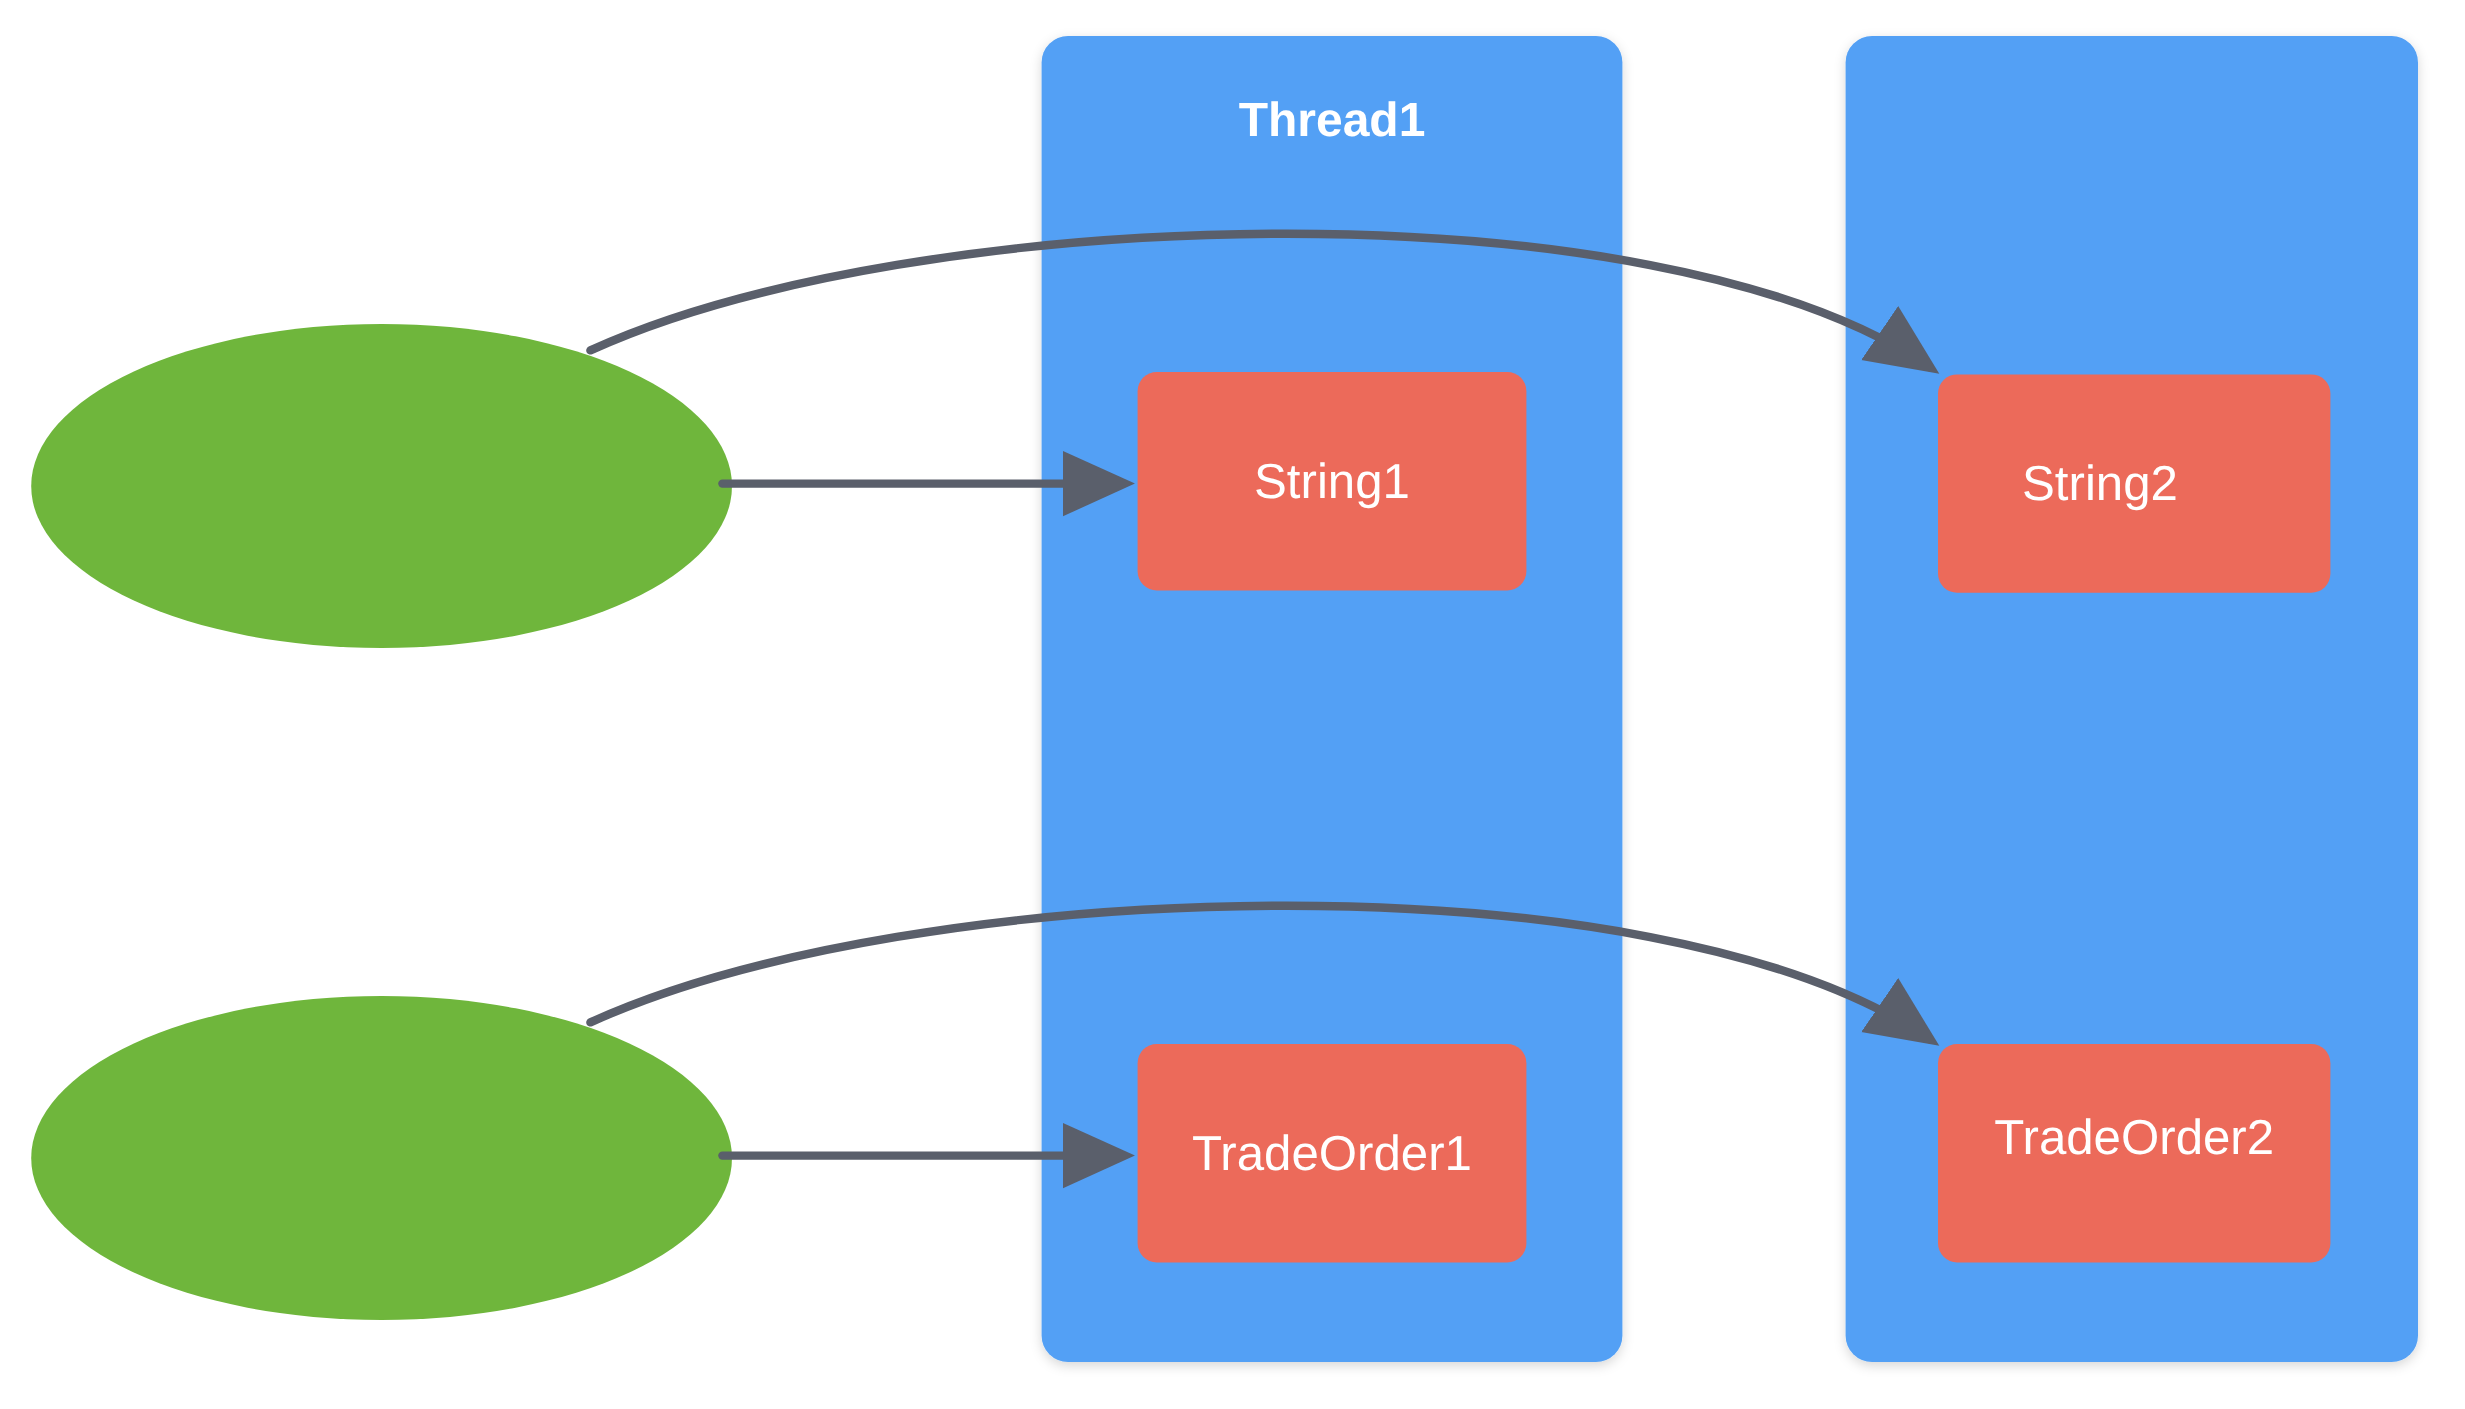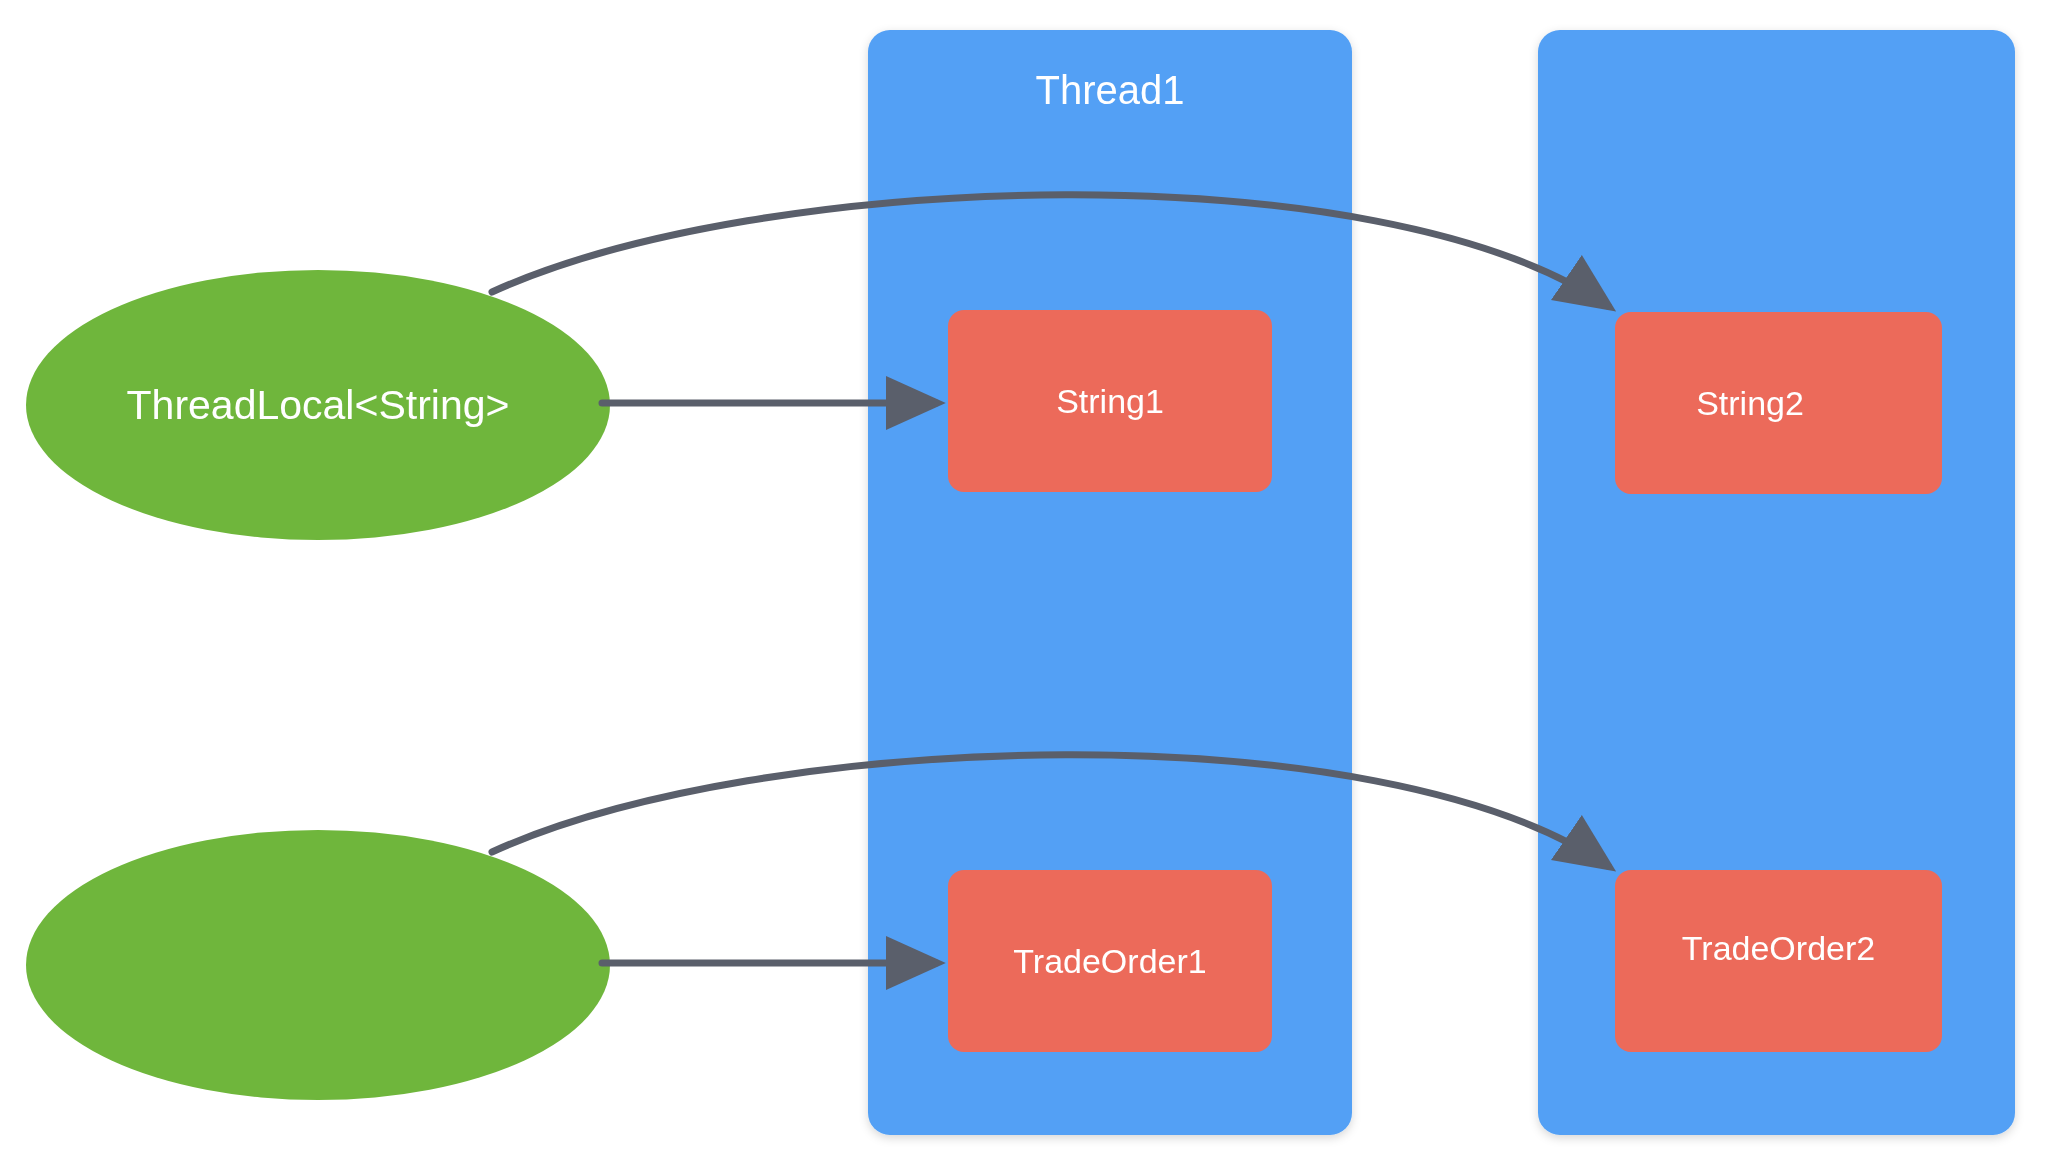"Thread1" div.node-label { font-weight: none -> bold; top: 60px -> 70px }
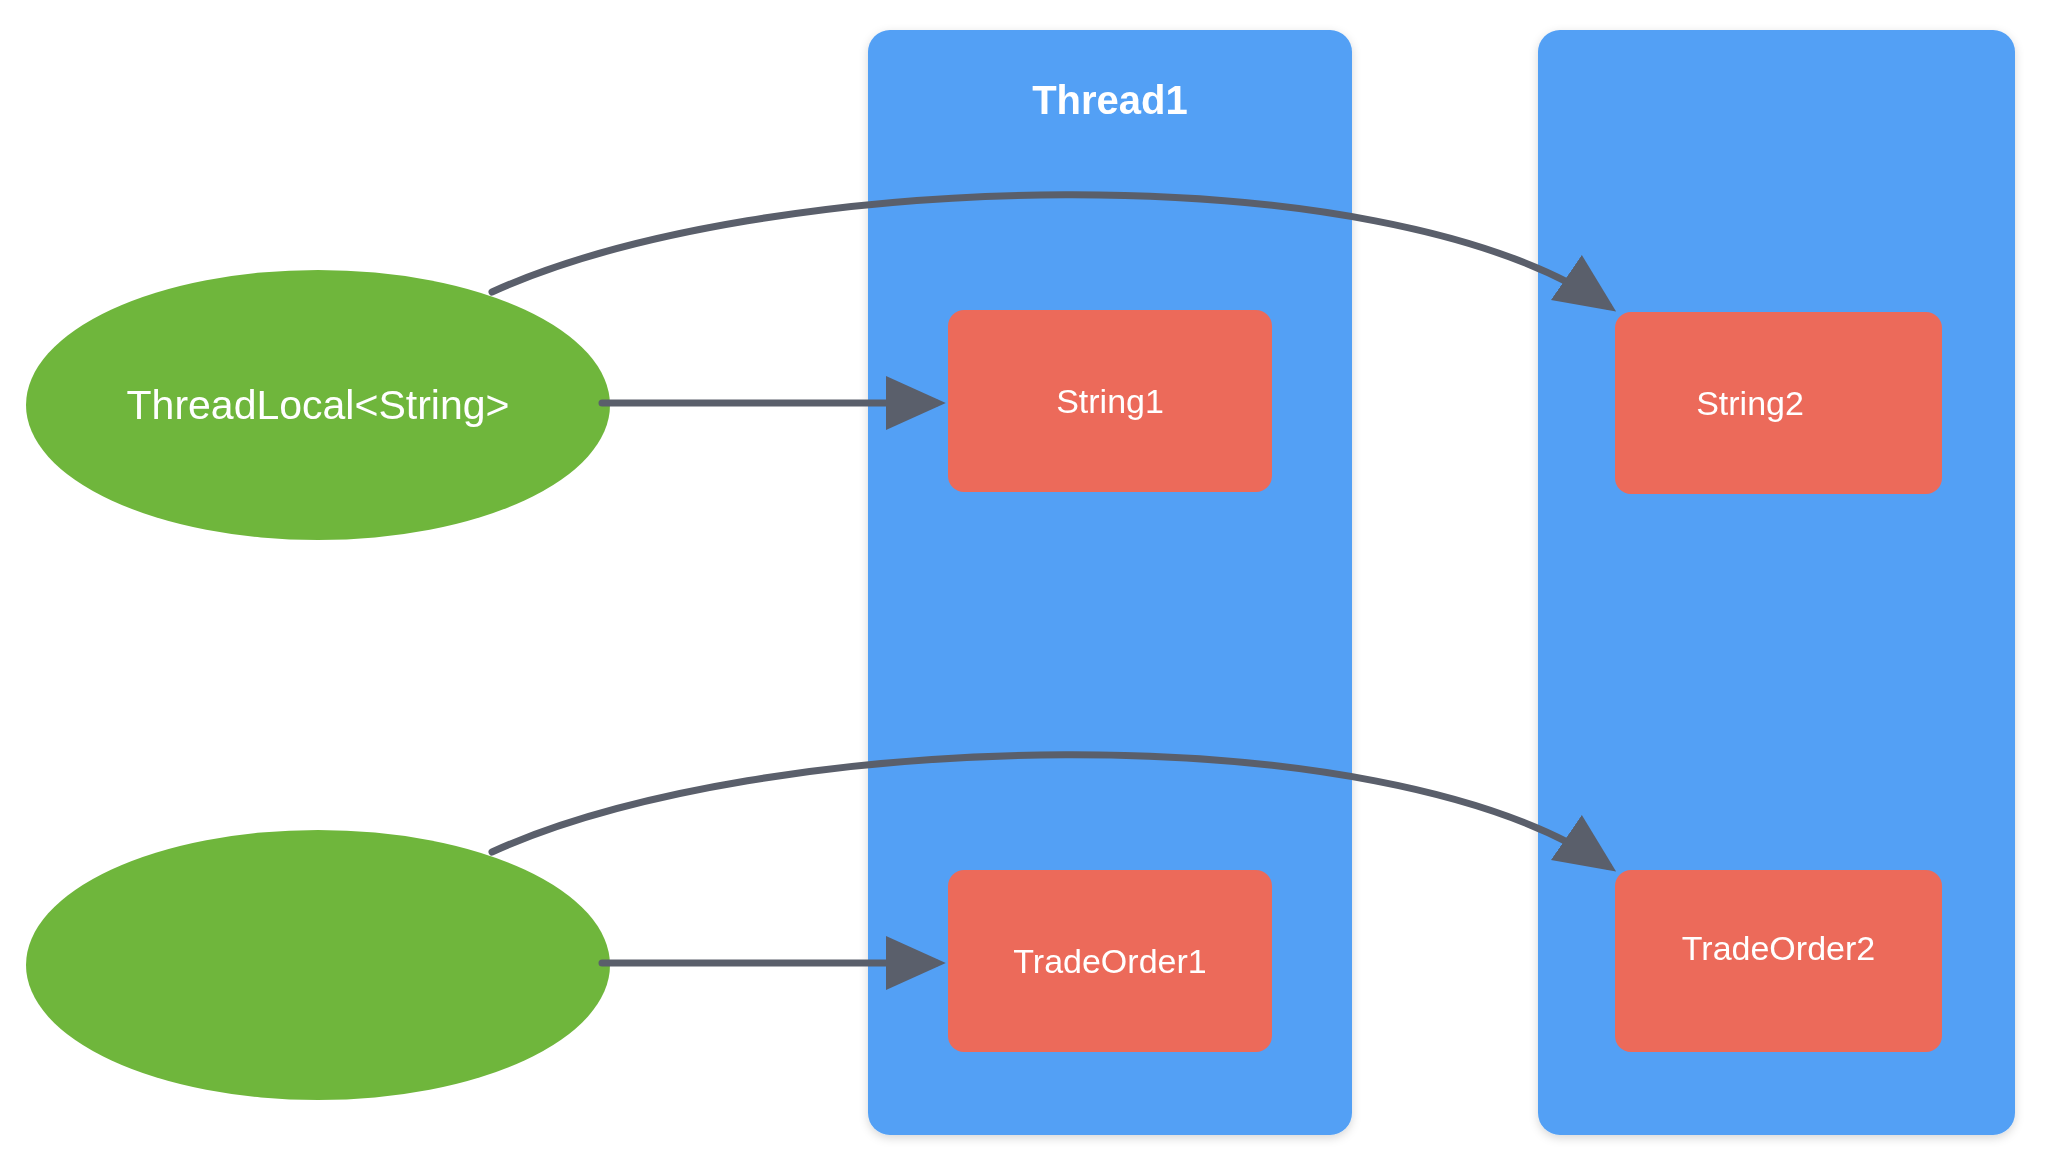"ThreadLocal<String>" div.node-label { html: <div>ThreadLocal&lt;String&gt;</div> -> none }
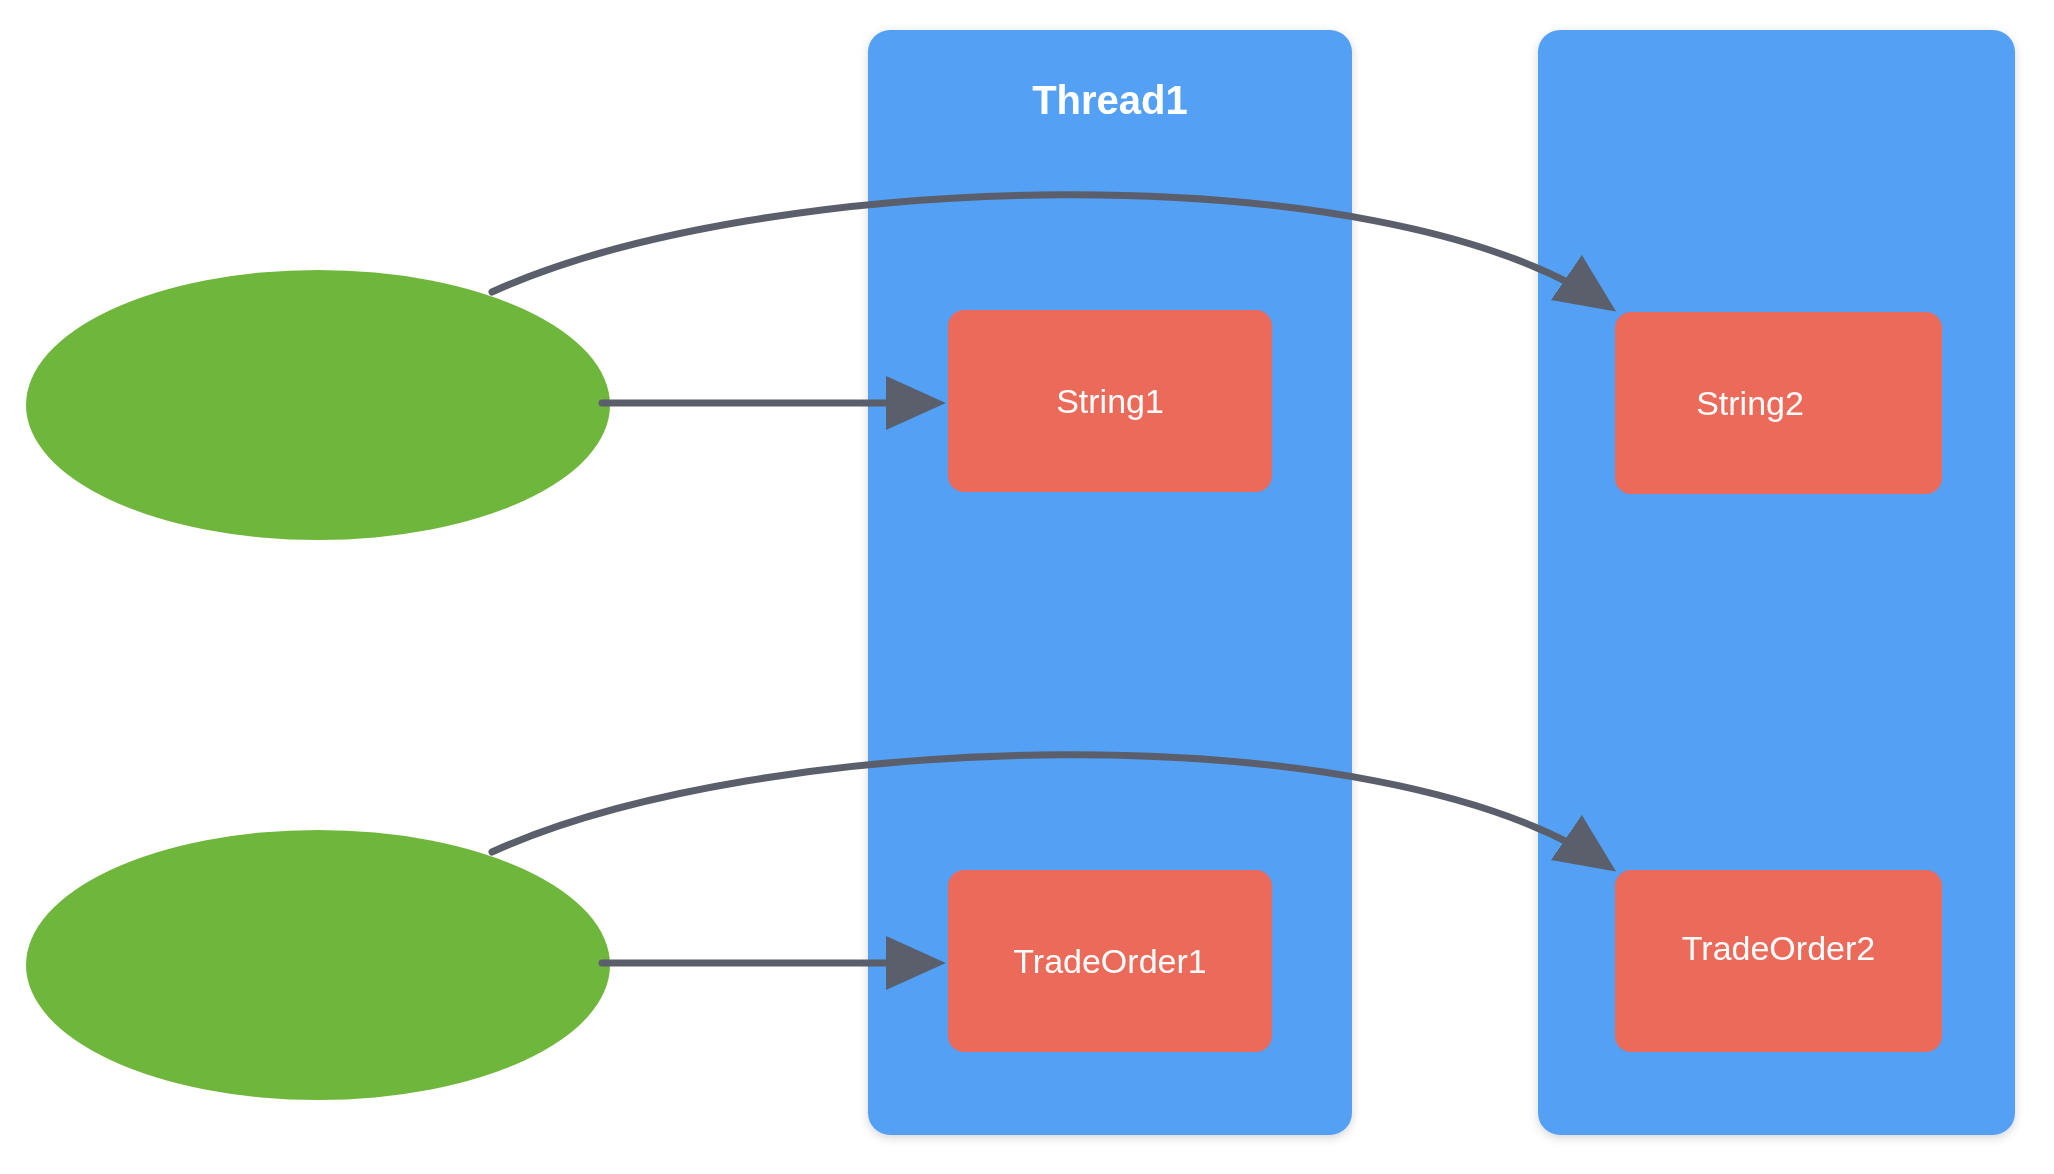"String1" .box-label { font-size: 34px -> 41px }
